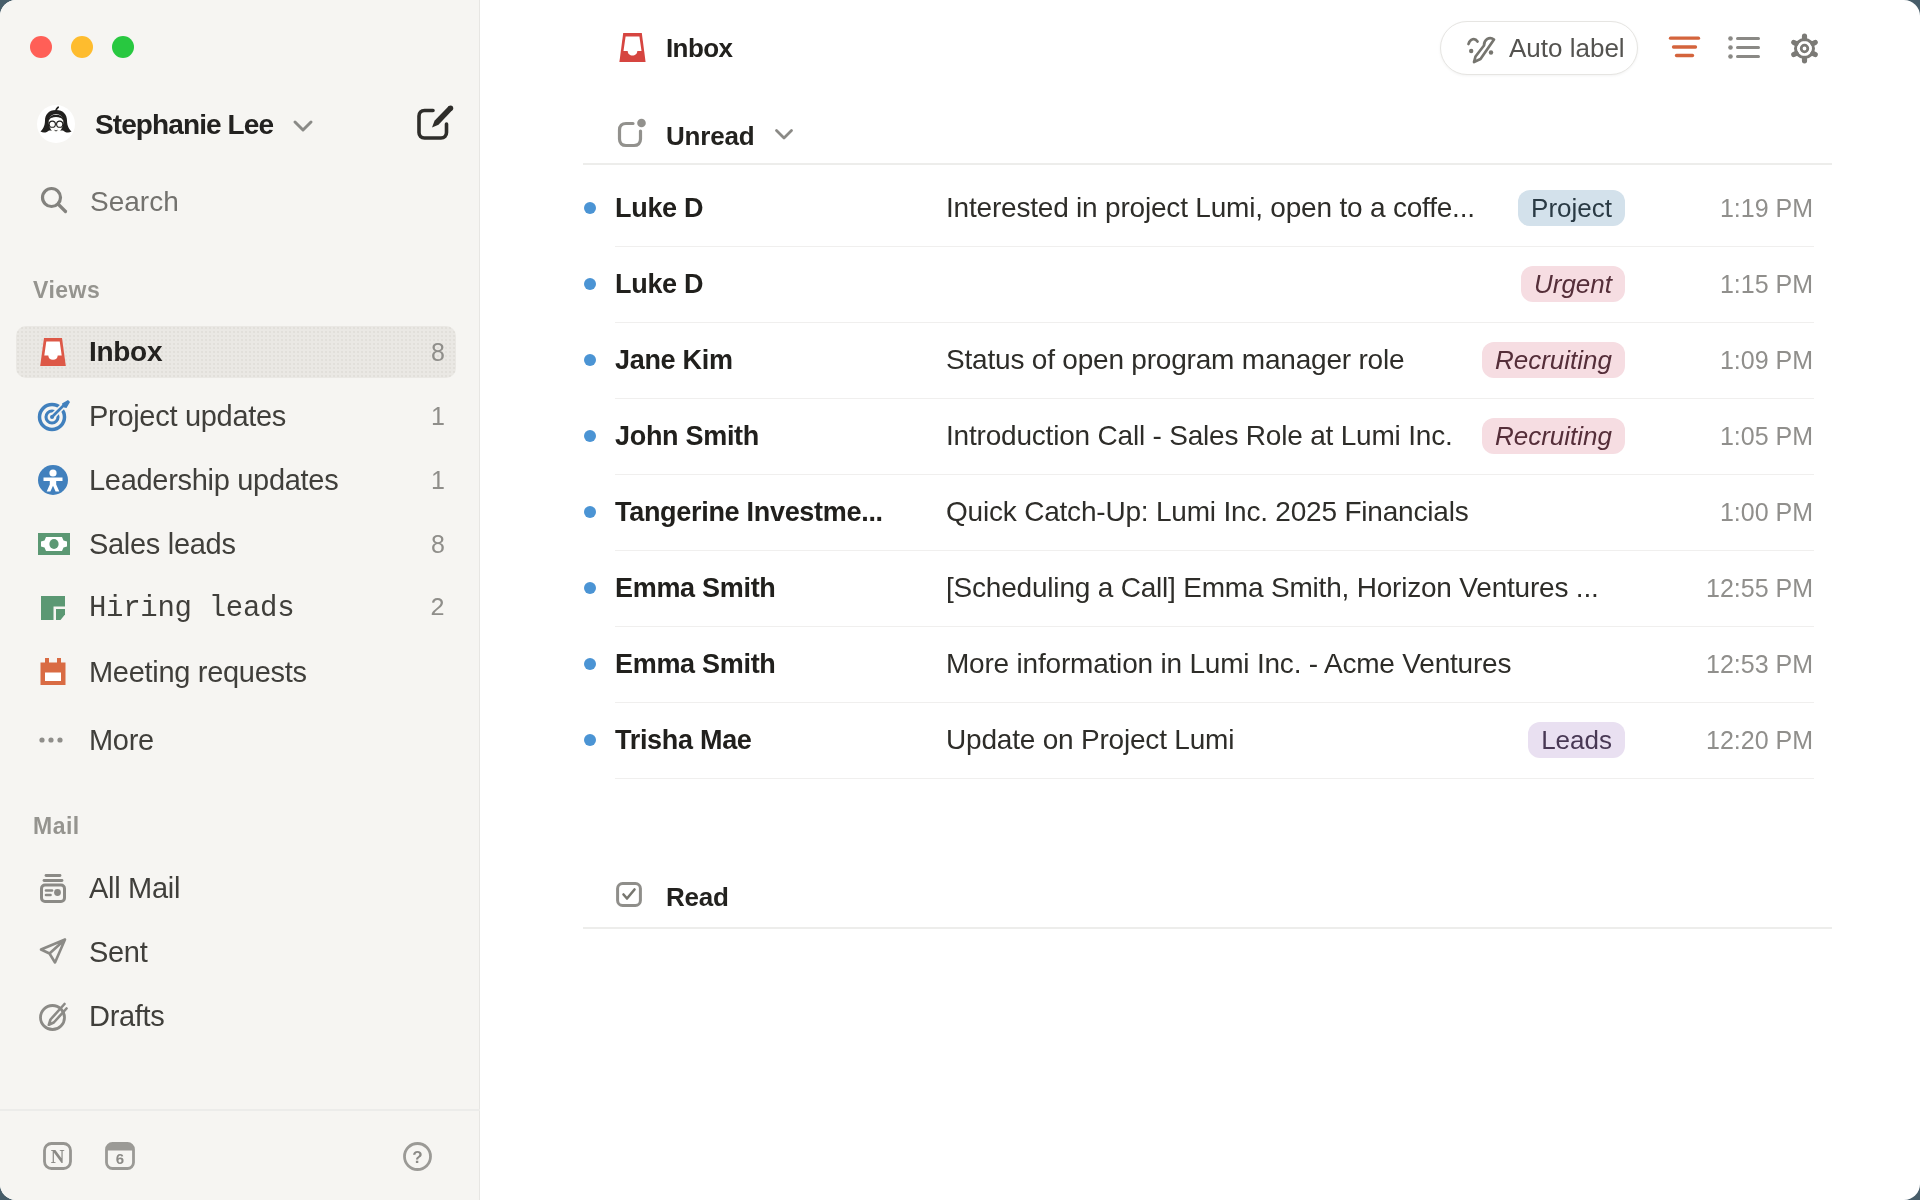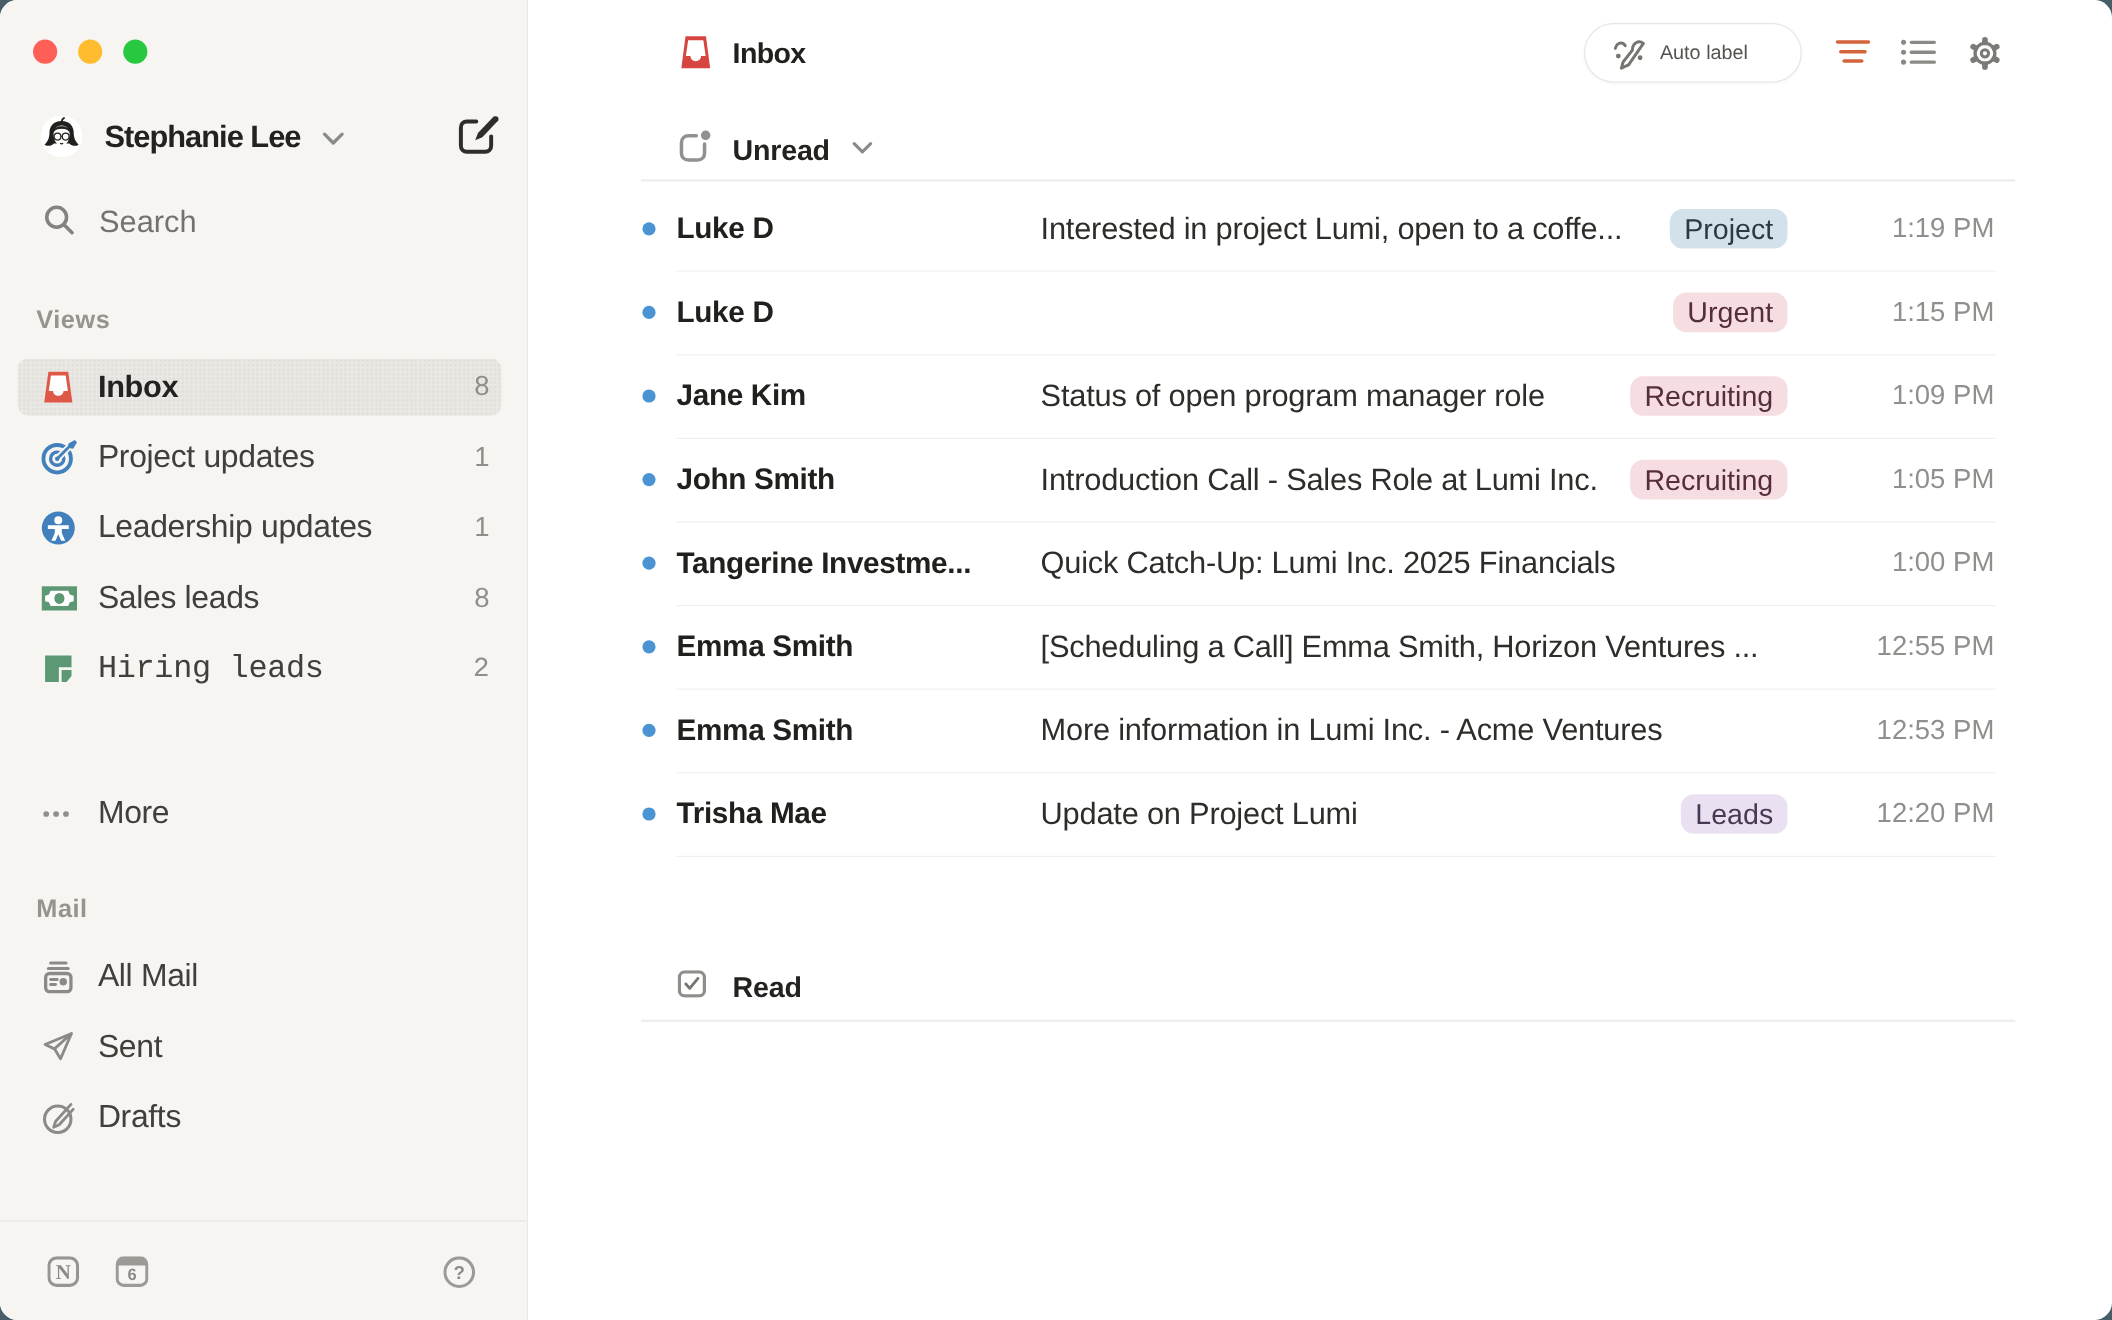"Auto label" .autolabel .t { font-size: 18px -> 26px }
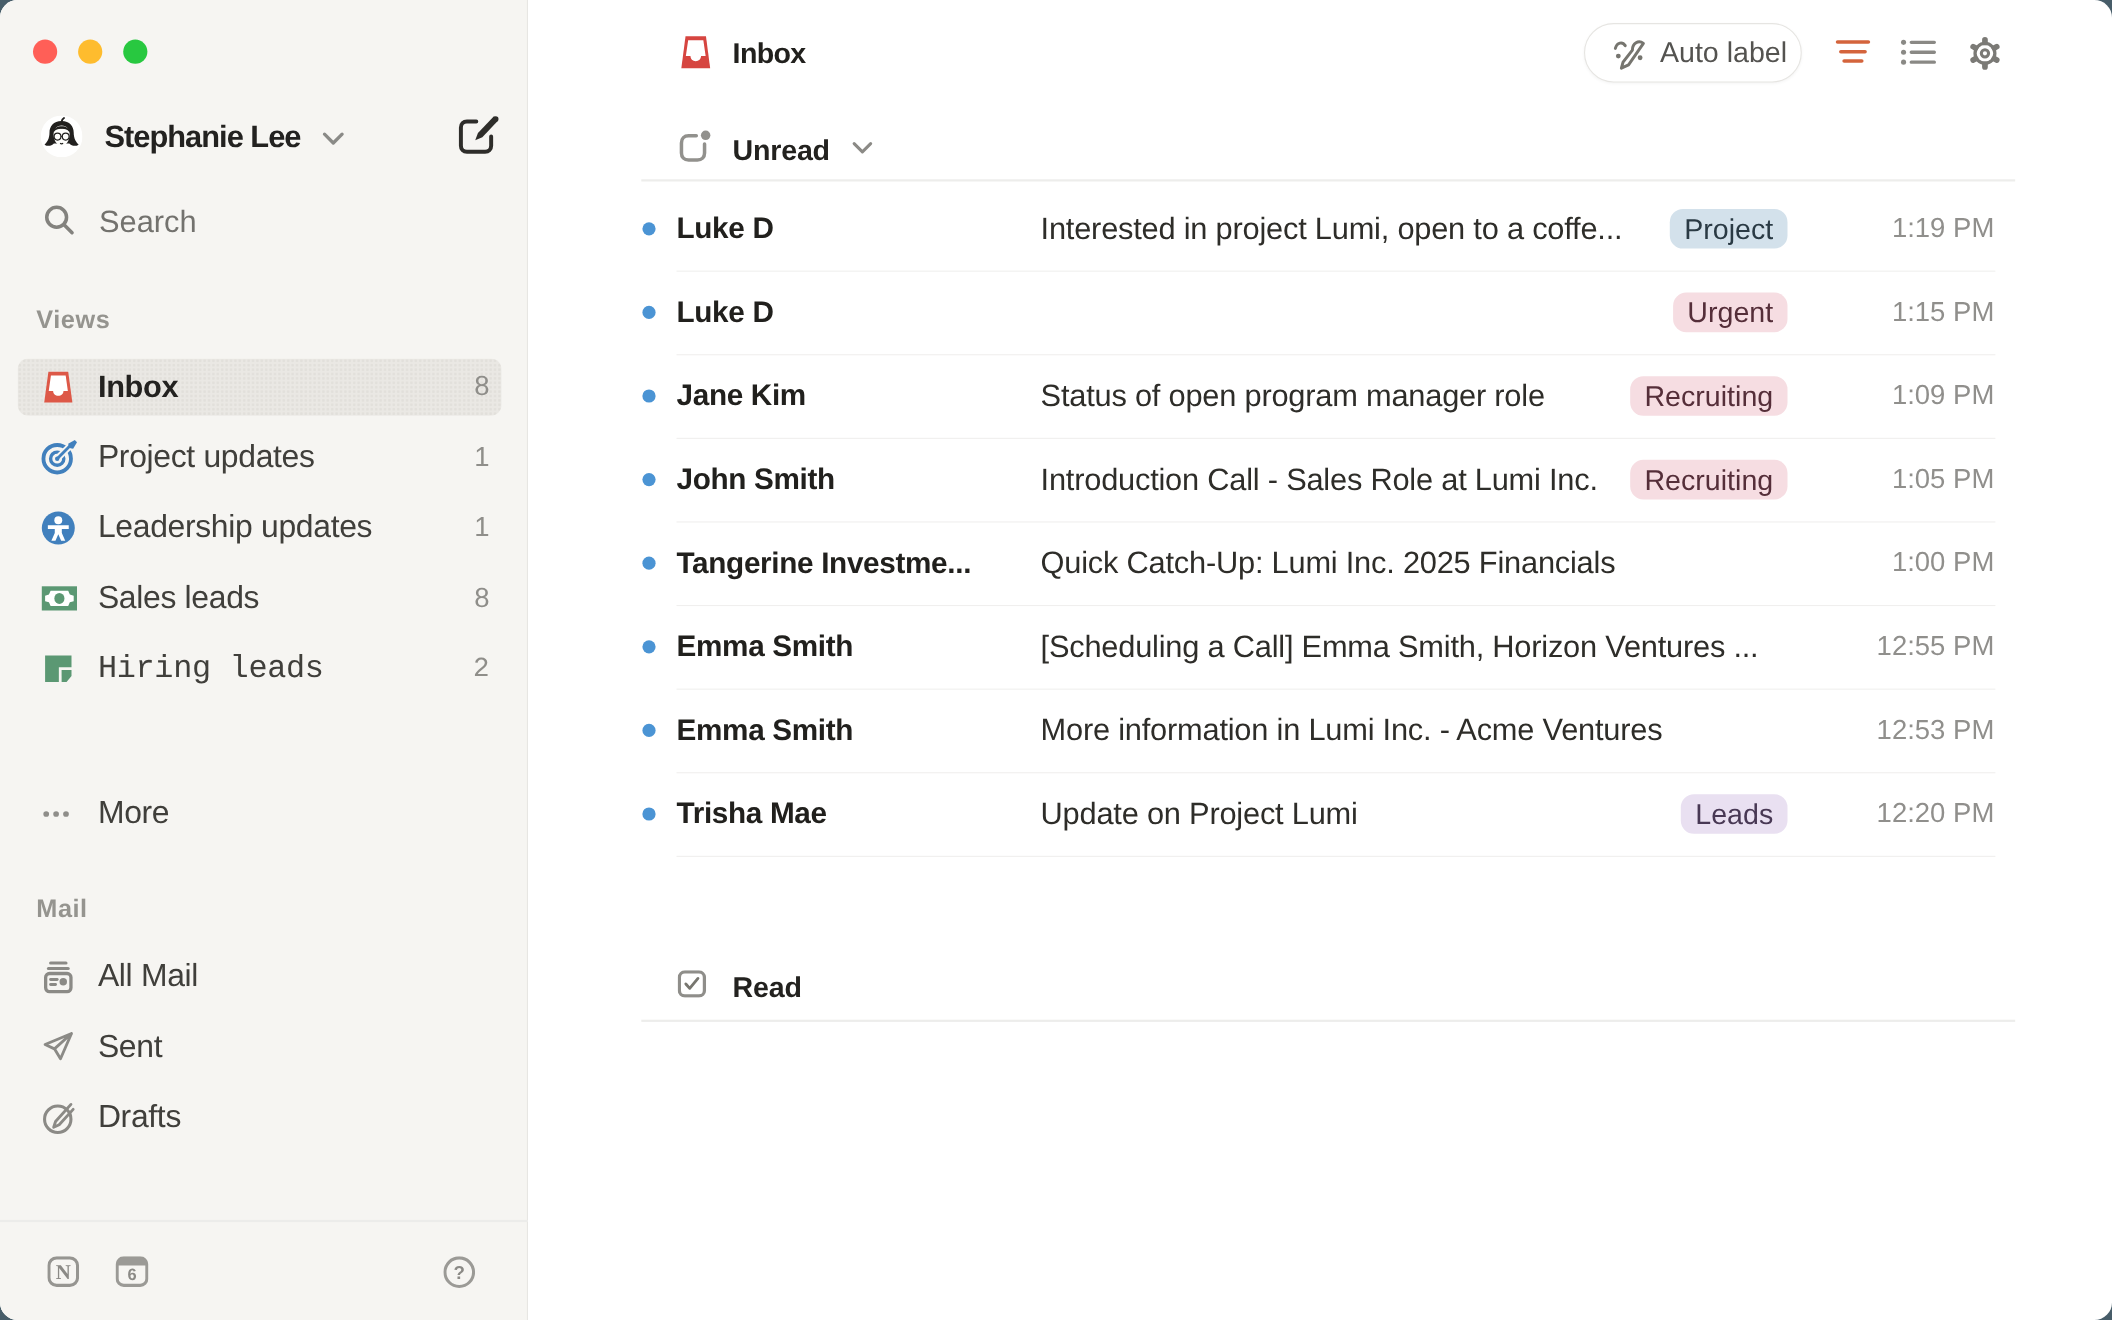"Urgent" .lbl-pink { font-style: none -> italic }
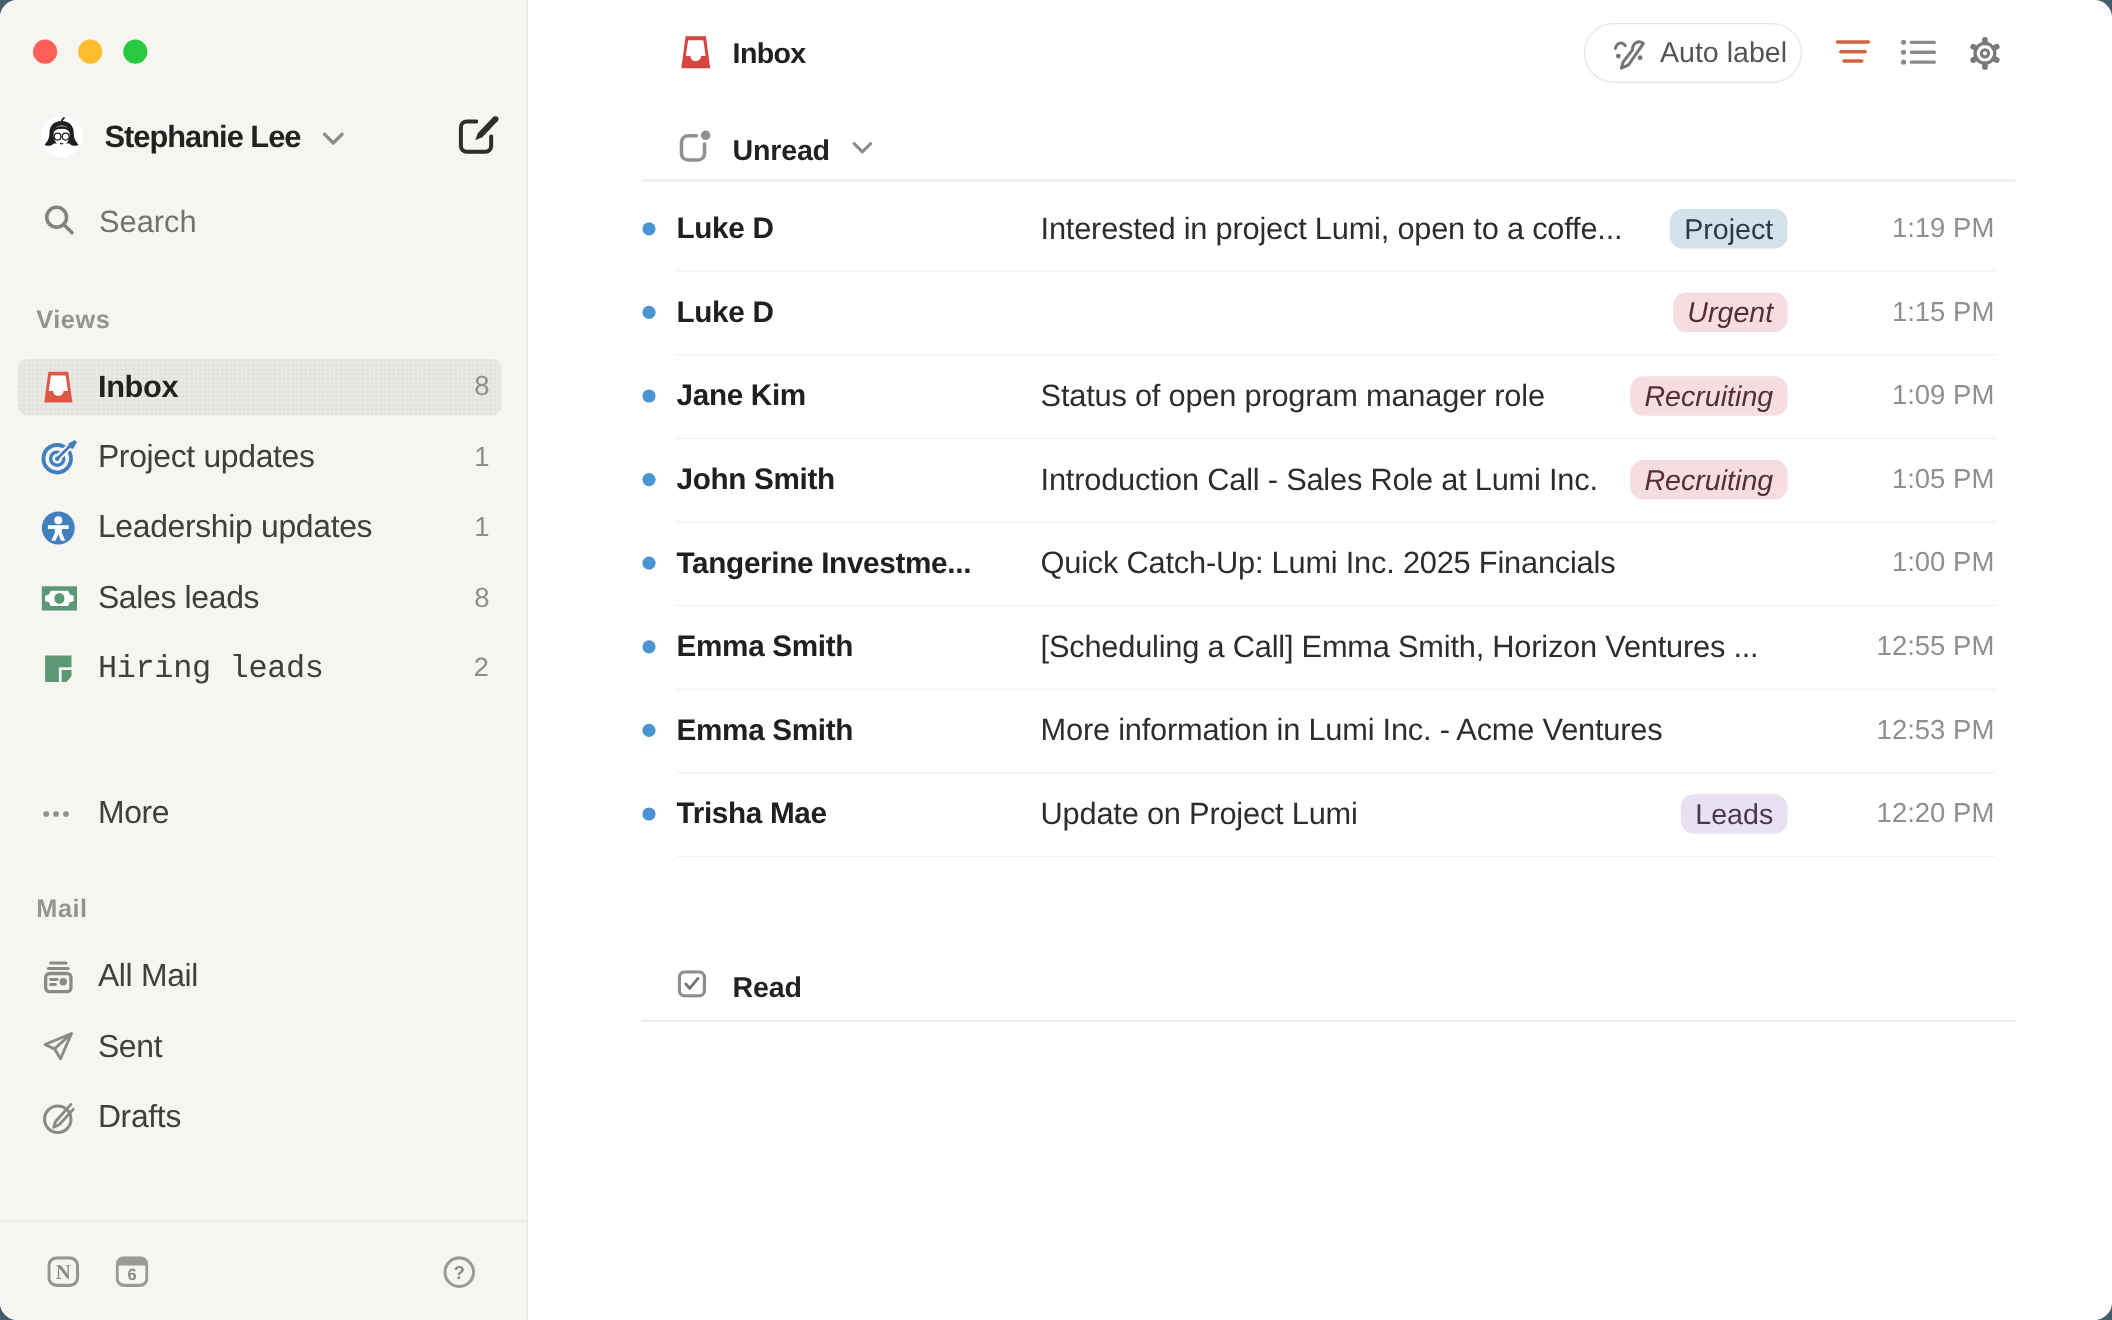"Meeting requests" div.srow { html: none -> <div> <svg> <rect></rect> <rect></rect> <path></path> <rect></rect> </svg> <span>Meeting requests</span> </div> }
